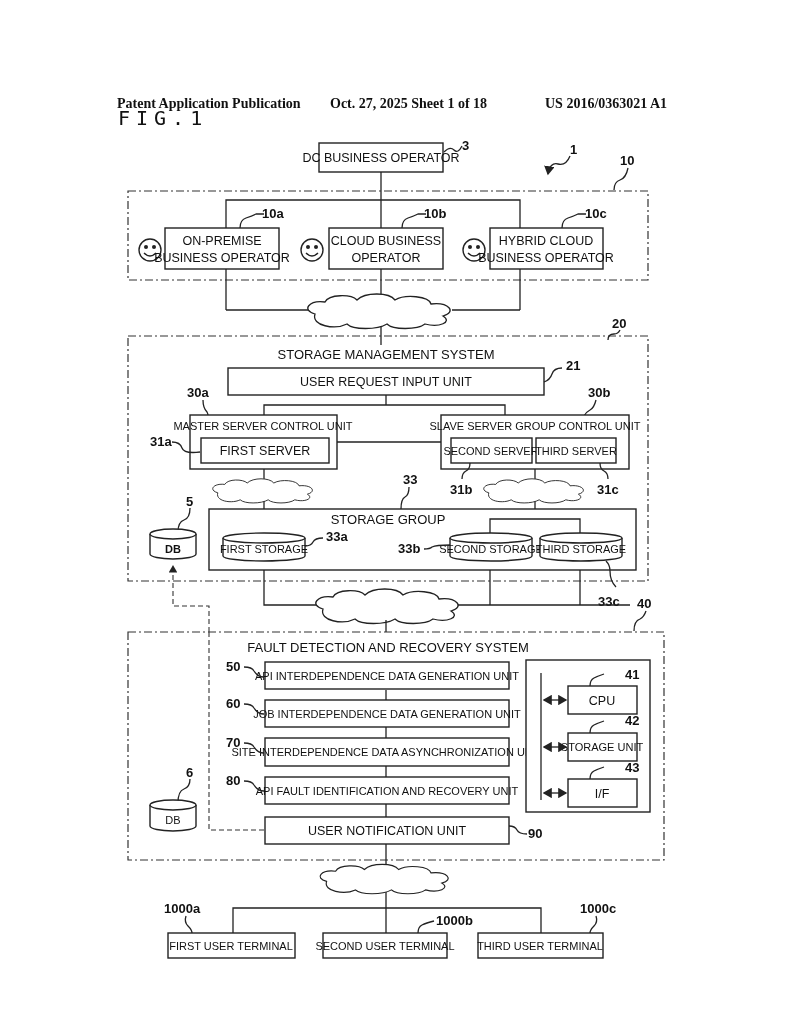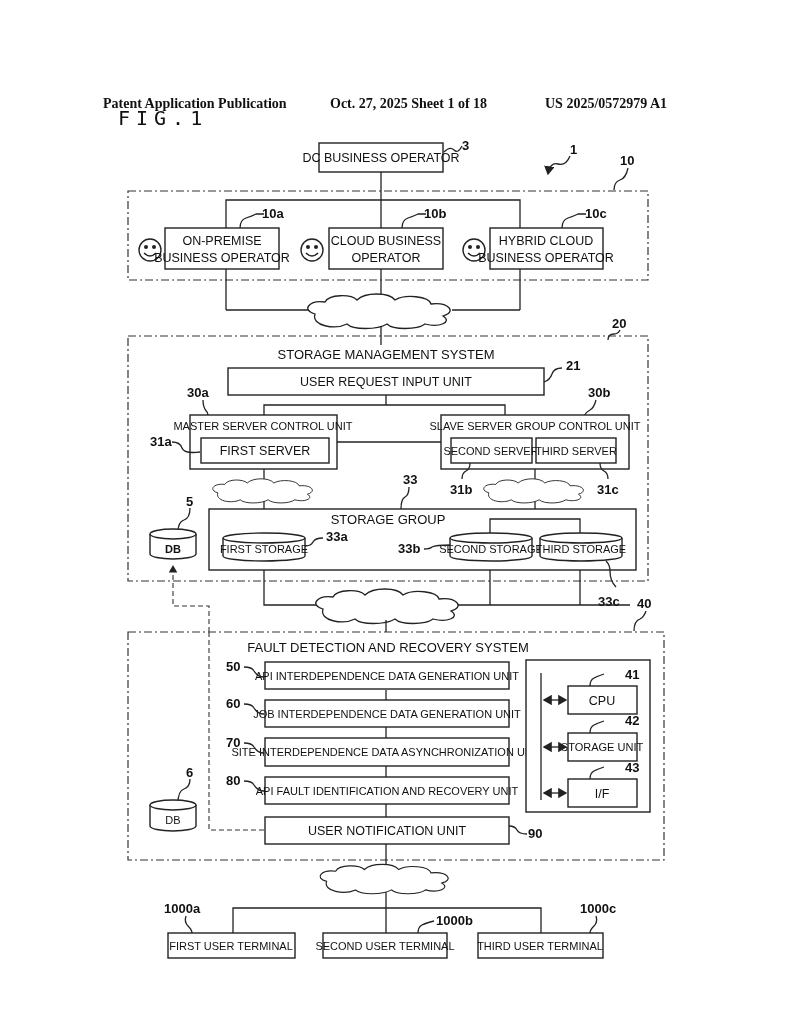"Patent Application Publication" div.hdr { left: 103px -> 117px }
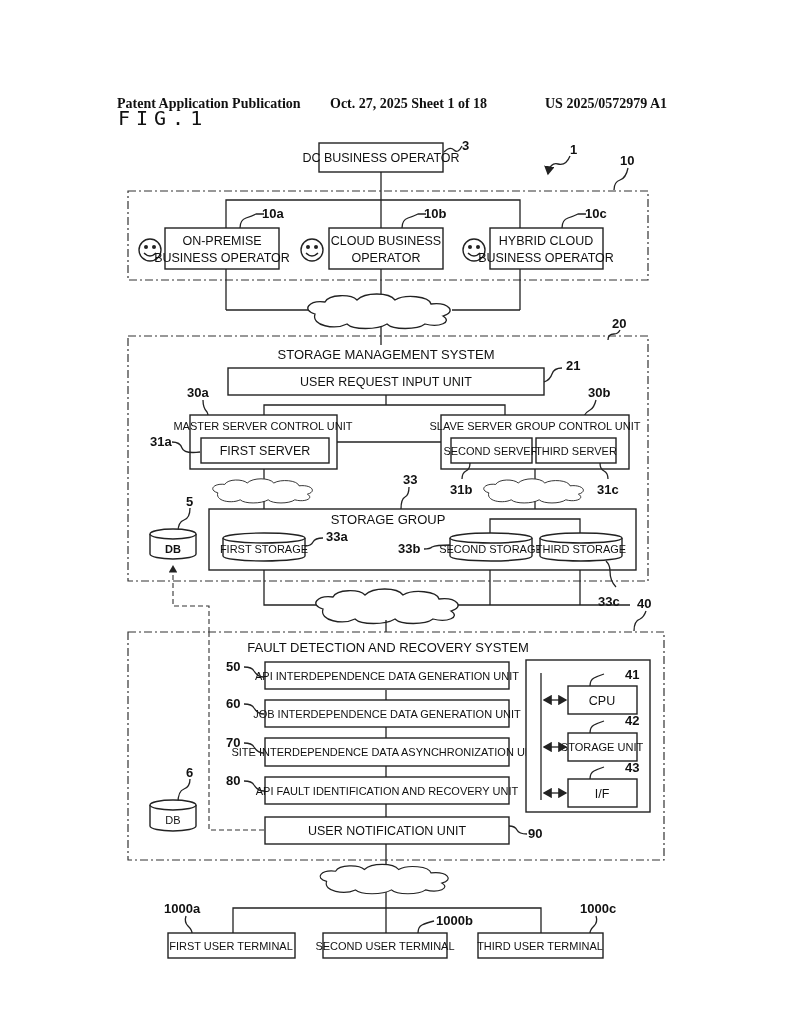"US 2025/0572979 A1" div.hdr { text: 2025/0572979 -> 2016/0363021 }
